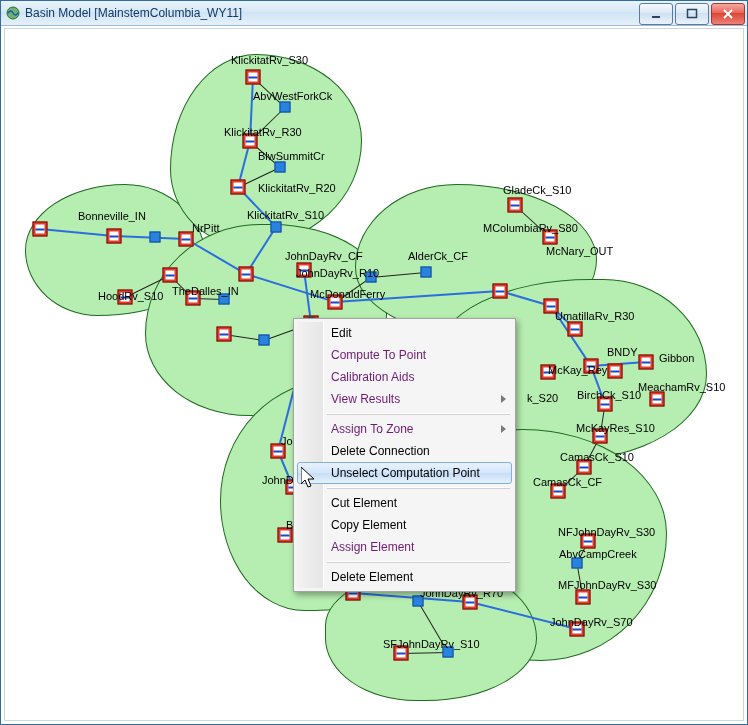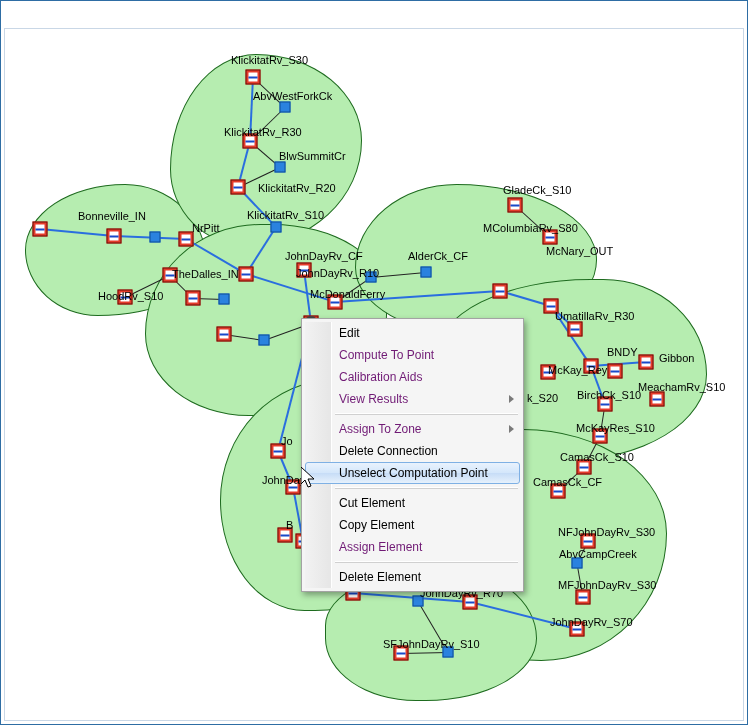"Basin Model [MainstemColumbia_WY11]" div.titlebar { html: none -> <div> <span> <svg> <circle></circle> <path></path> </svg> </span> <span>Basin Model [MainstemColumbia_WY11]</span> <div> <div> <svg> <rect></rect> </svg> </div> <div> <svg> <rect></rect> </svg> </div> <div> <svg> <path></path> </svg> </div> </div> </div> }
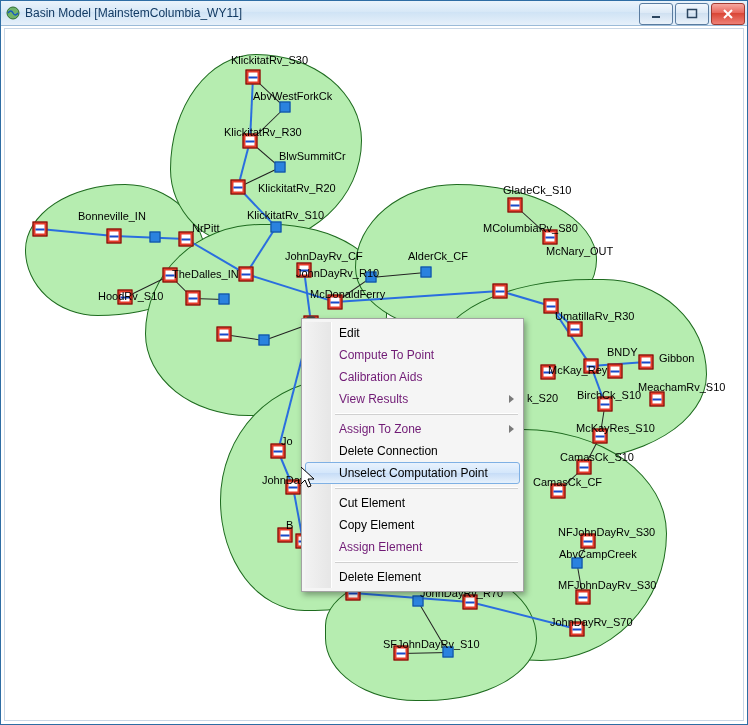"BlwSummitCr" div.label { margin-left: 21px -> none }
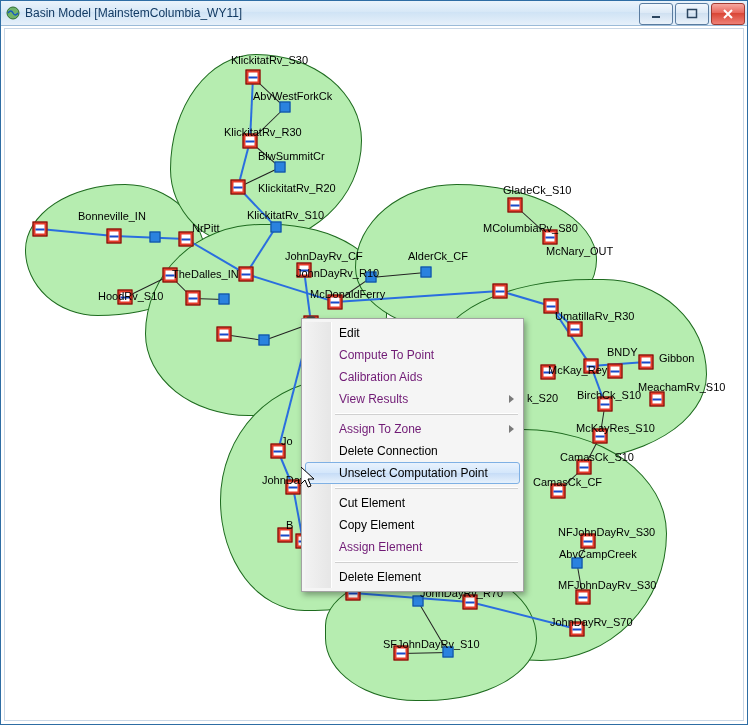"TheDalles_IN" div.label { top: 241px -> 258px }
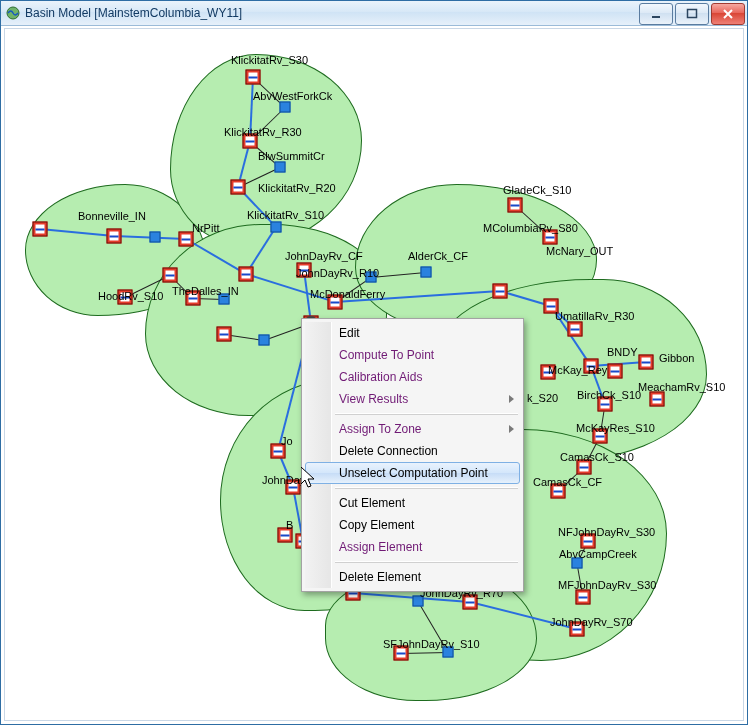"Edit" div.ctxmenu { left: 296px -> 288px }
